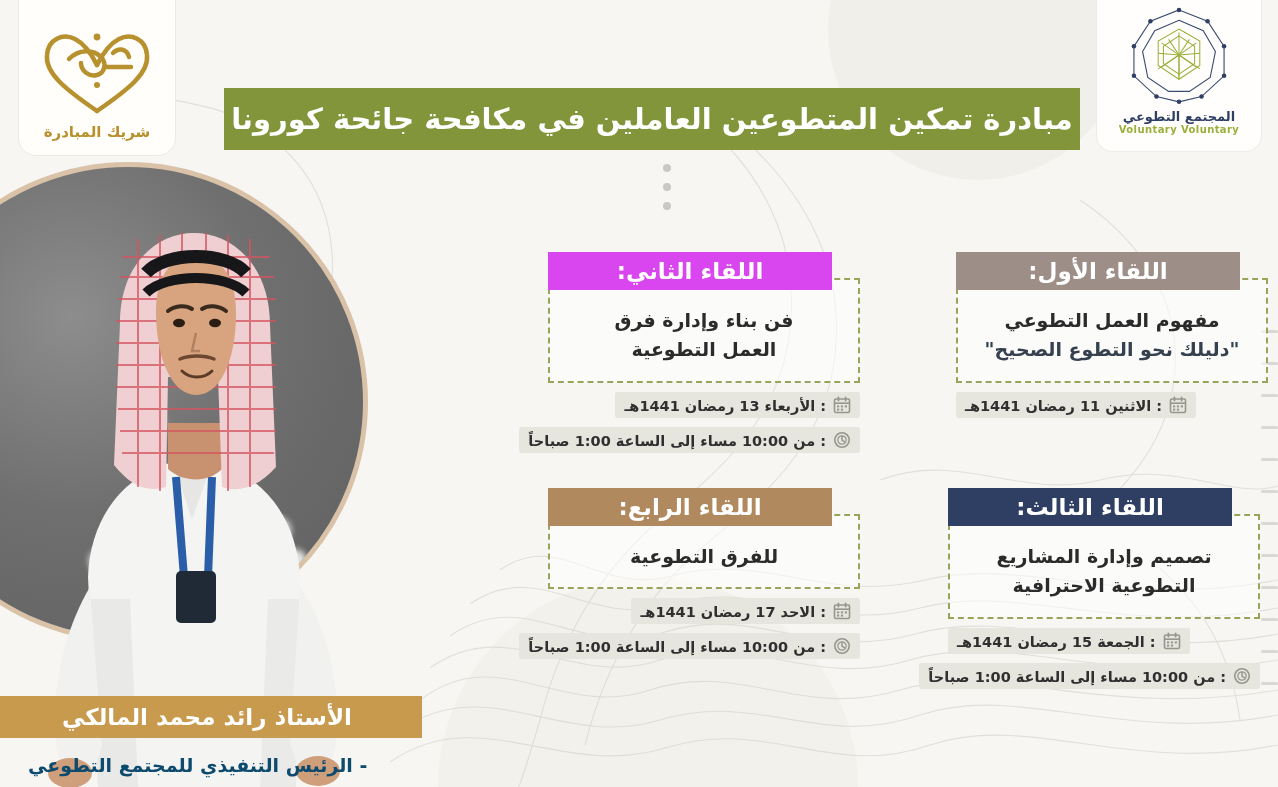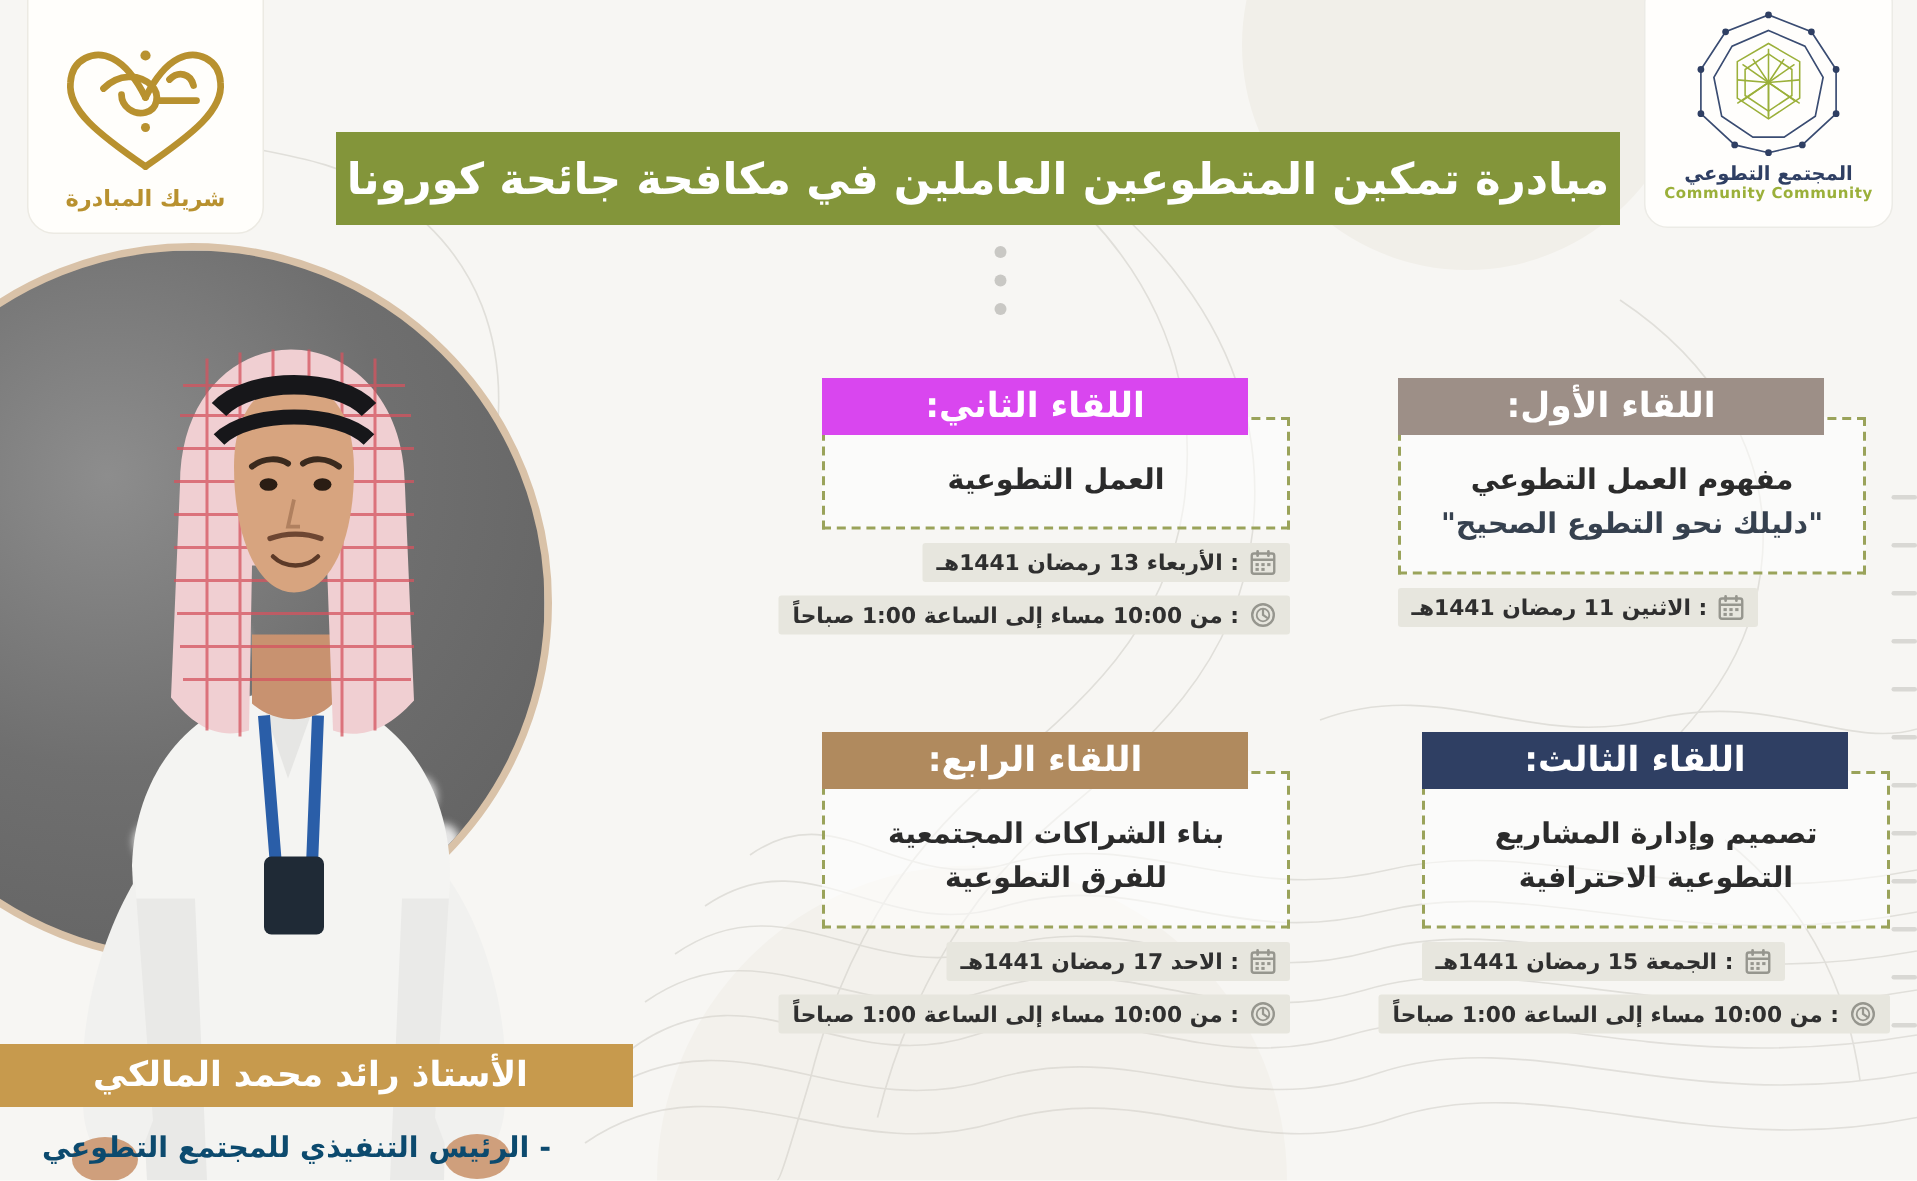"Community Community" div.brand-name-en { text: Community Community -> Voluntary Voluntary }
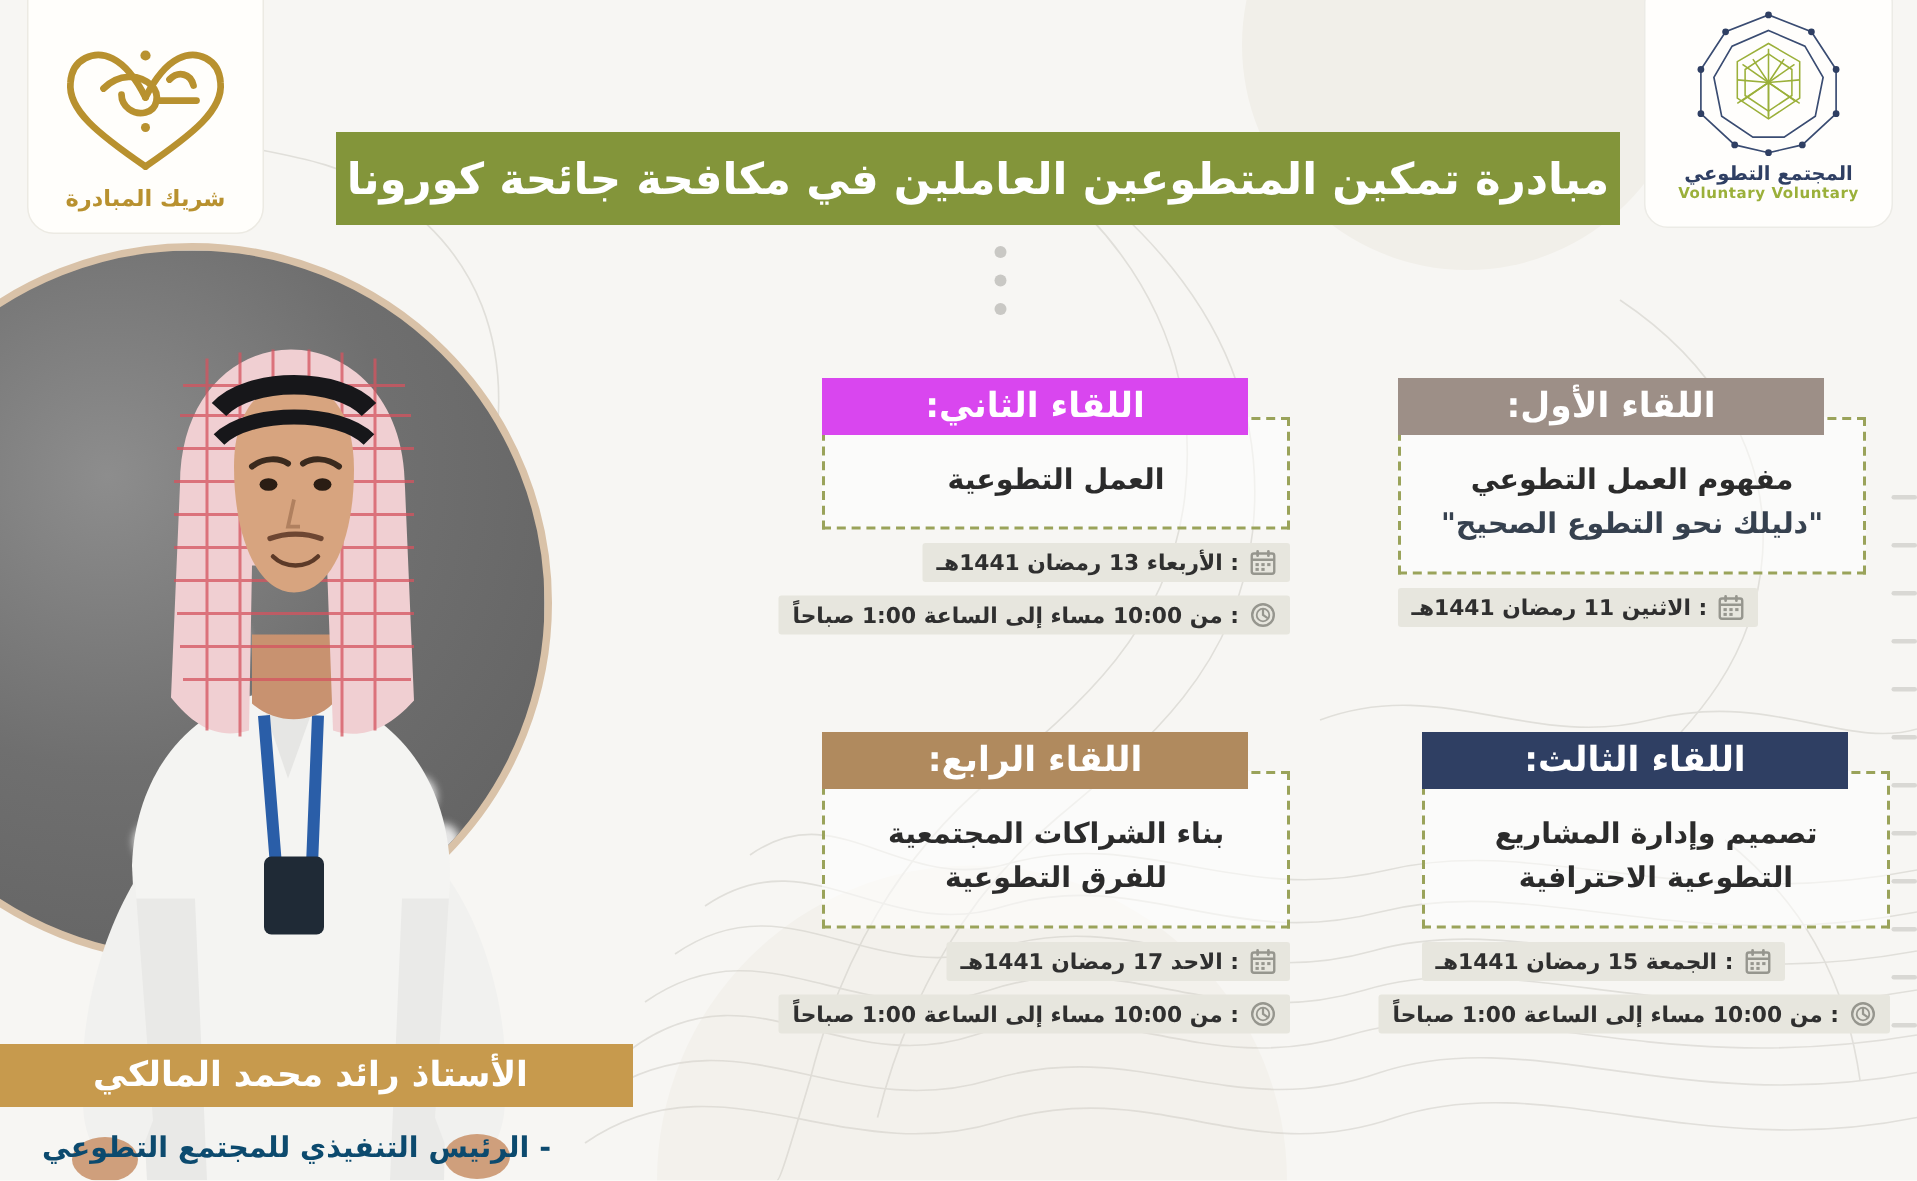"اللقاء الأول:" #card1 { right: 34px -> 10px }
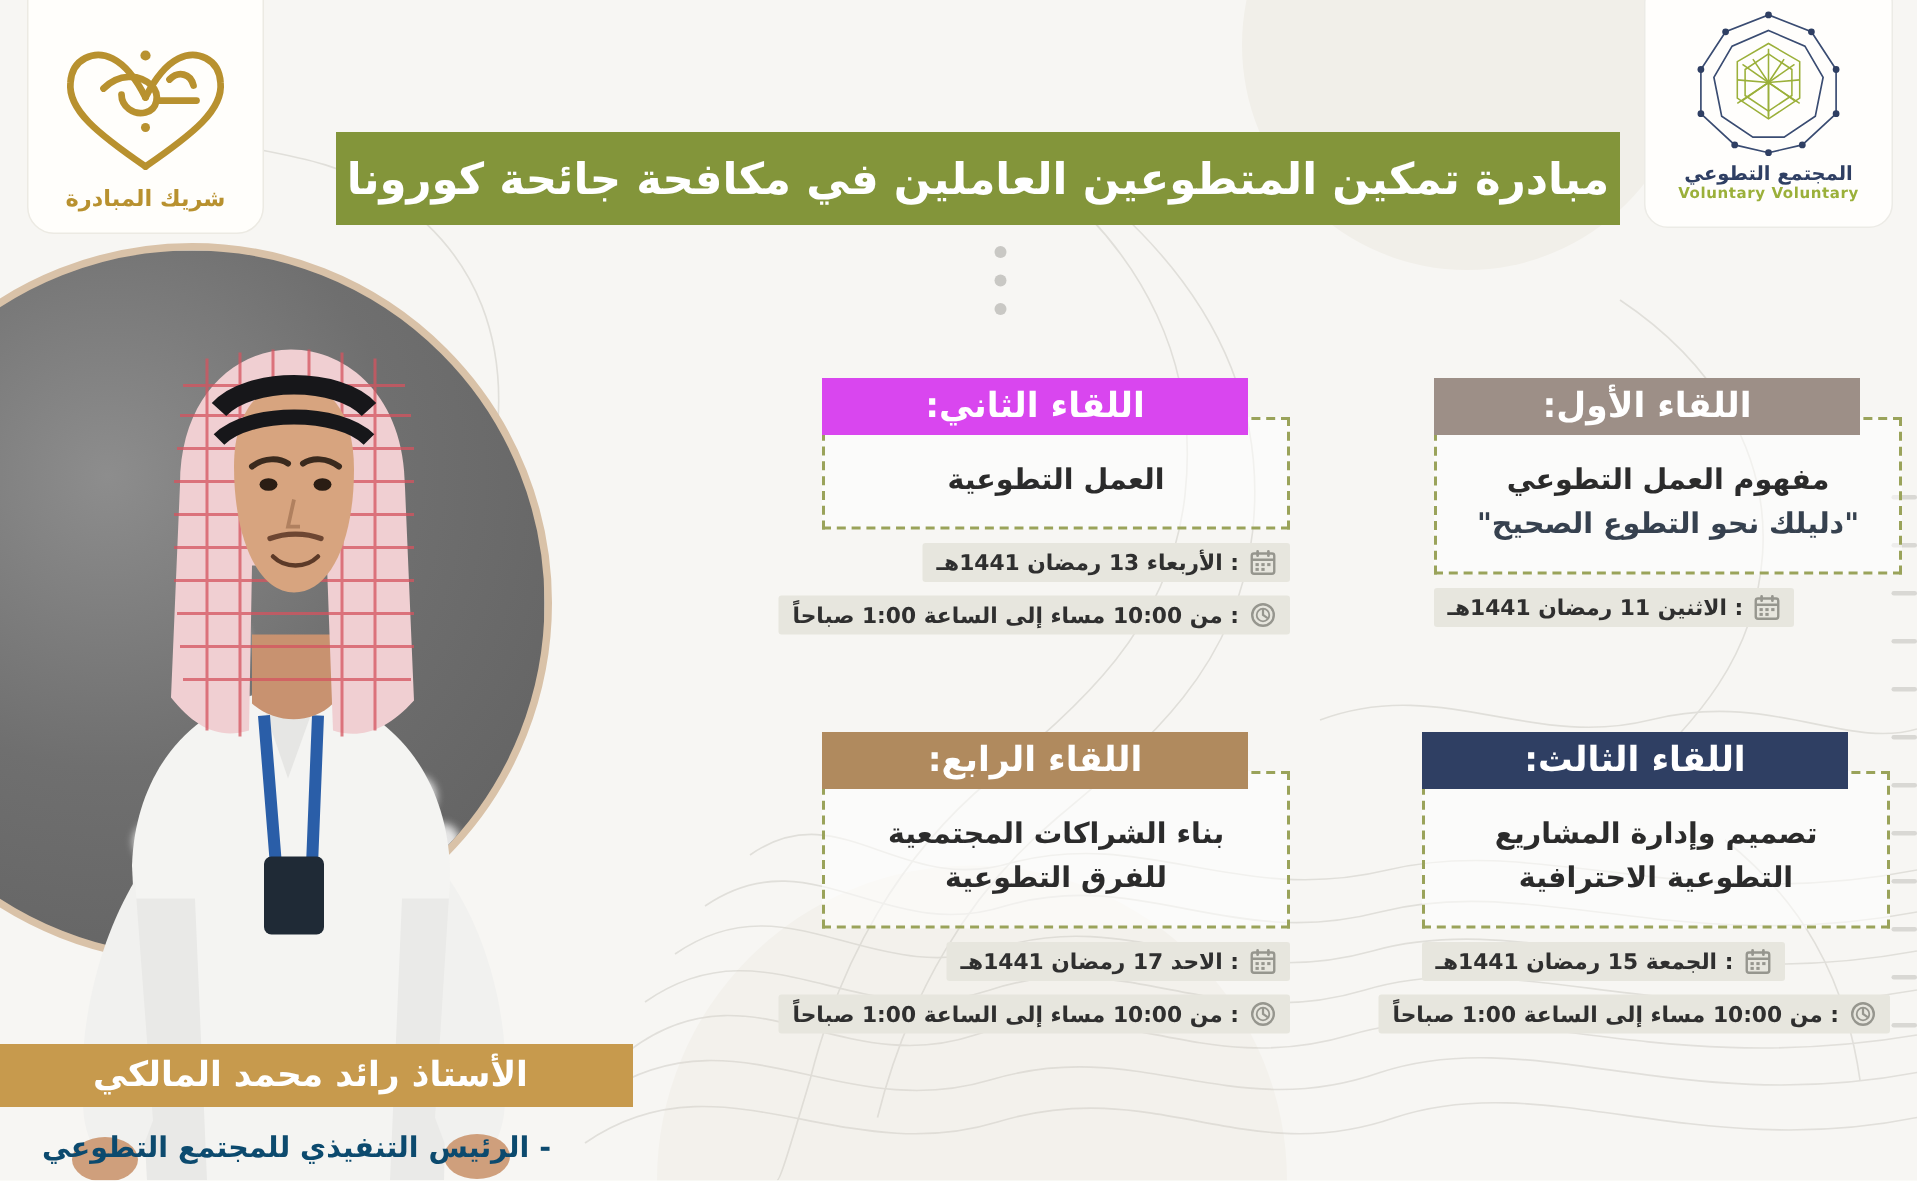"فن بناء وإدارة فرق" div.line { html: none -> <div>فن بناء وإدارة فرق</div> }
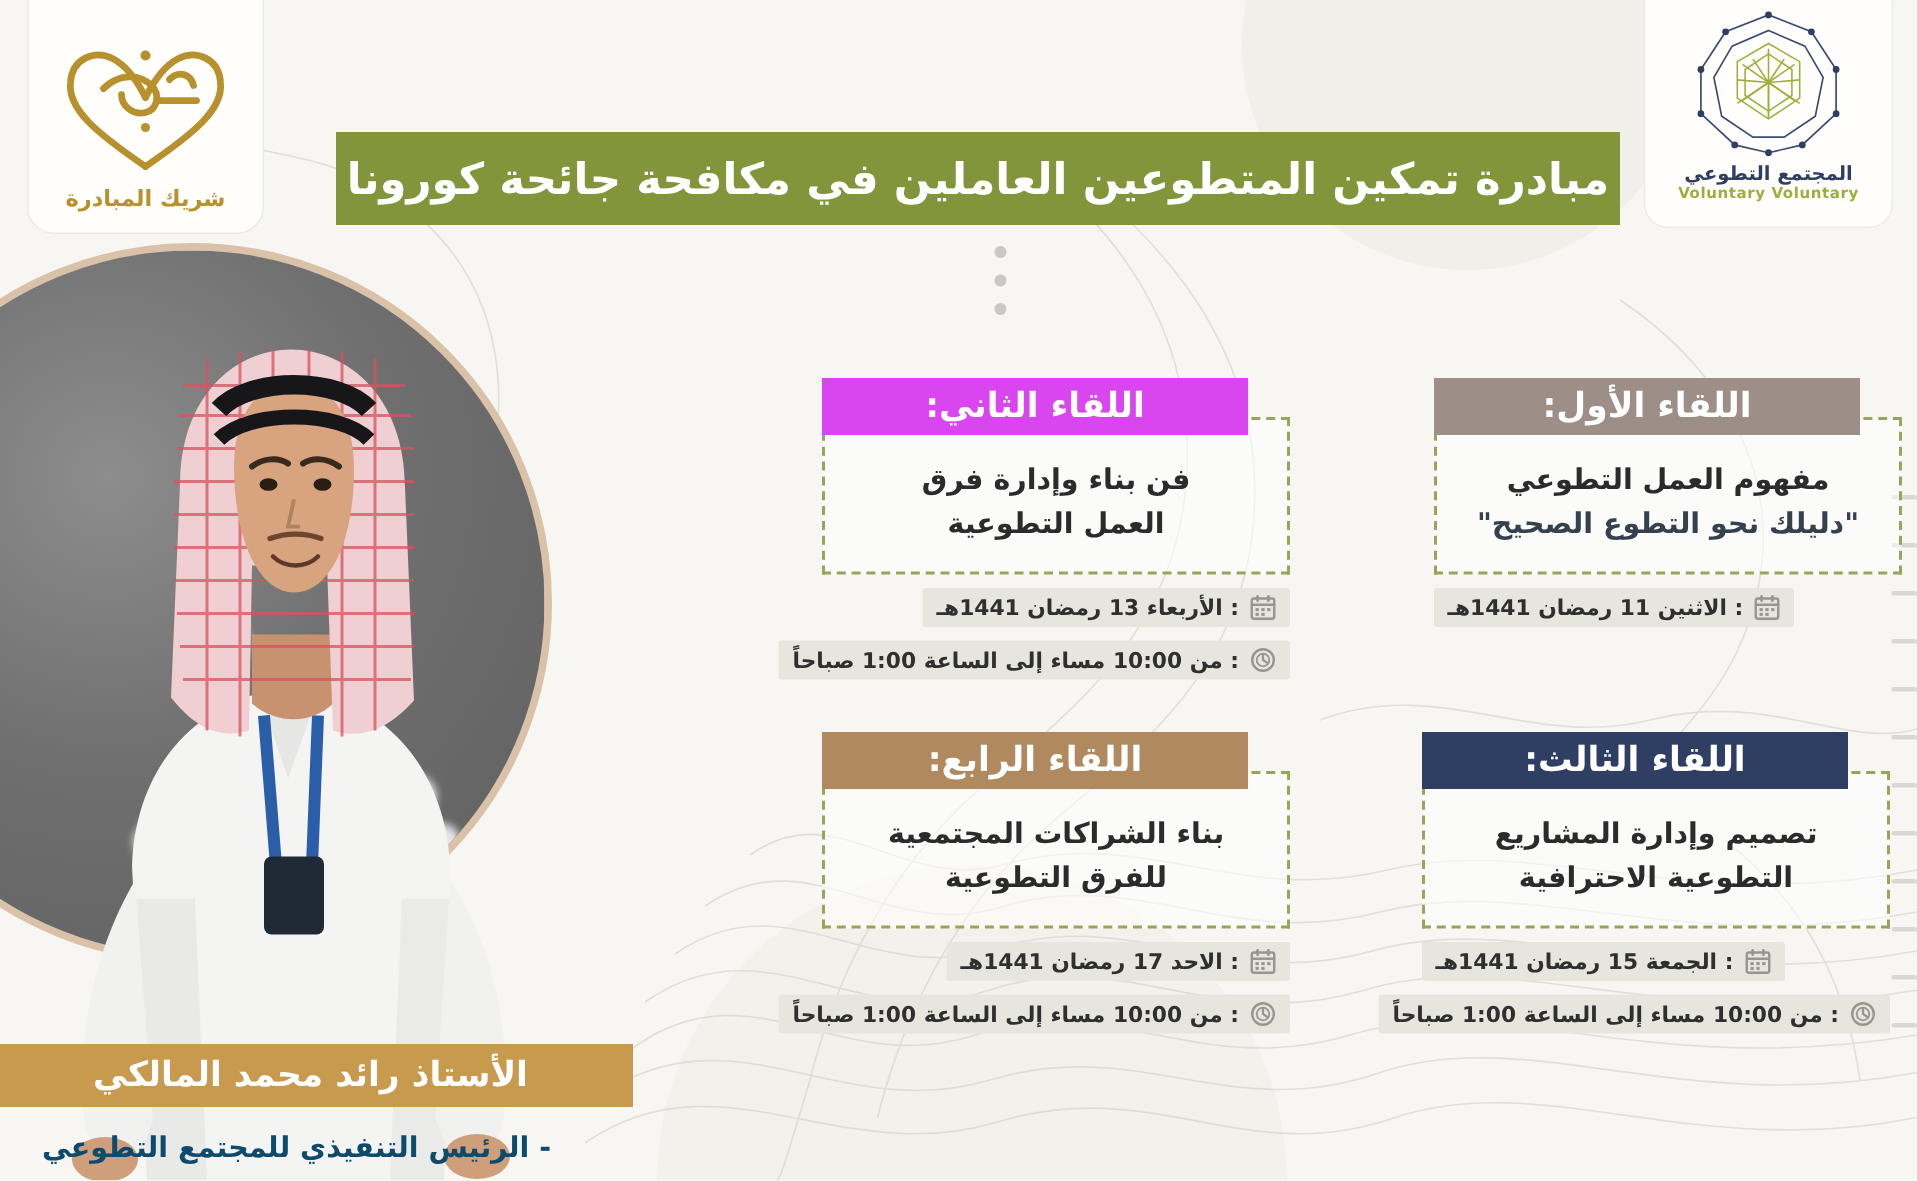"بناء الشراكات المجتمعية" div.line { html: <div>بناء الشراكات المجتمعية</div> -> none }
